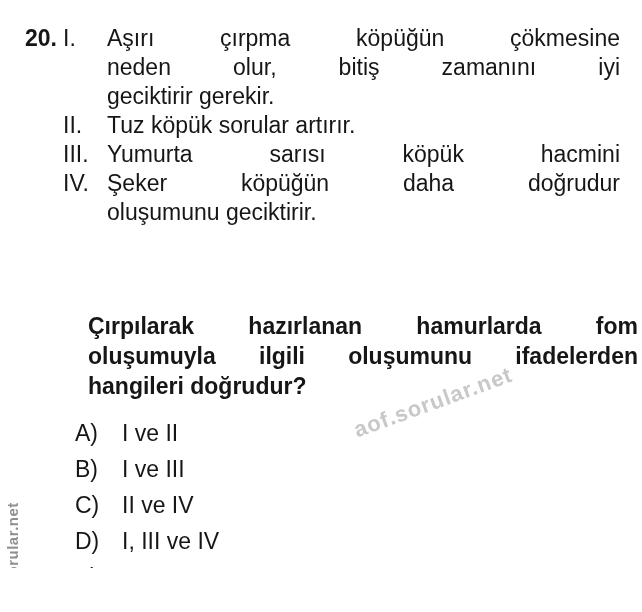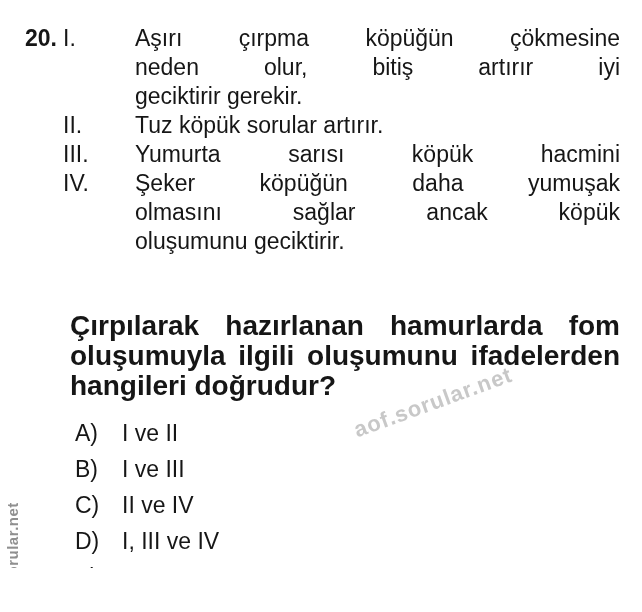"Aşırı çırpma köpüğün çökmesine" .lines { margin-left: 28px -> none }
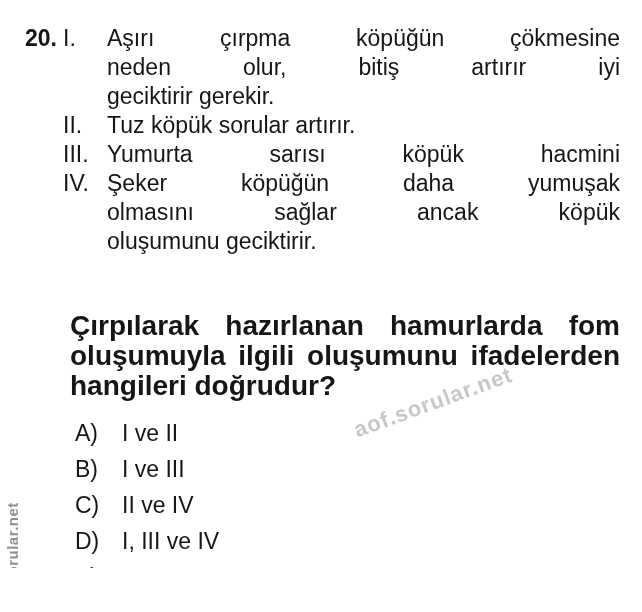"neden olur, bitiş artırır iyi" div.line { text: artırır -> zamanını }
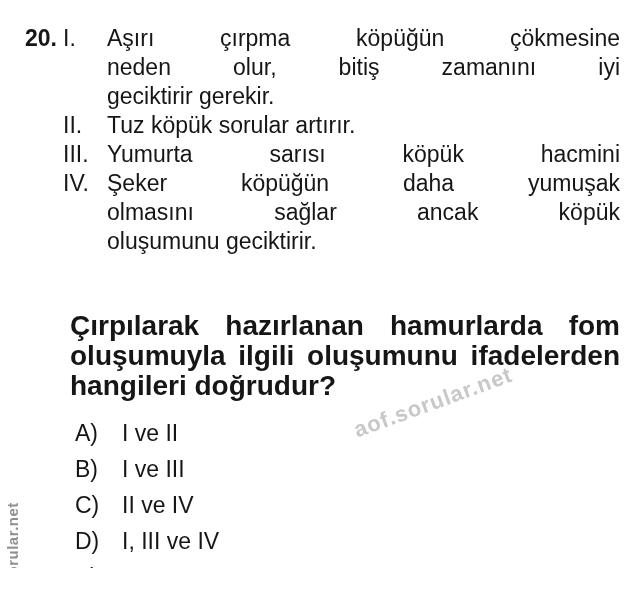"Şeker köpüğün daha yumuşak" div.line { text: yumuşak -> doğrudur }
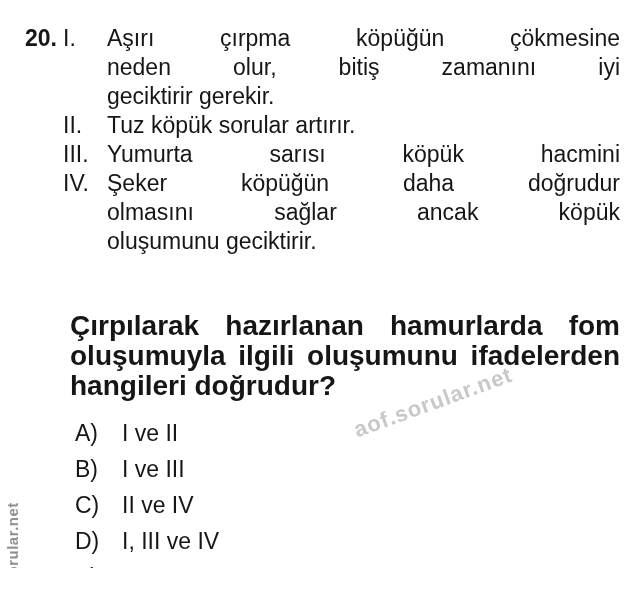"olmasını sağlar ancak köpük" div.line { html: <div>olmasını sağlar ancak köpük</div> -> none }
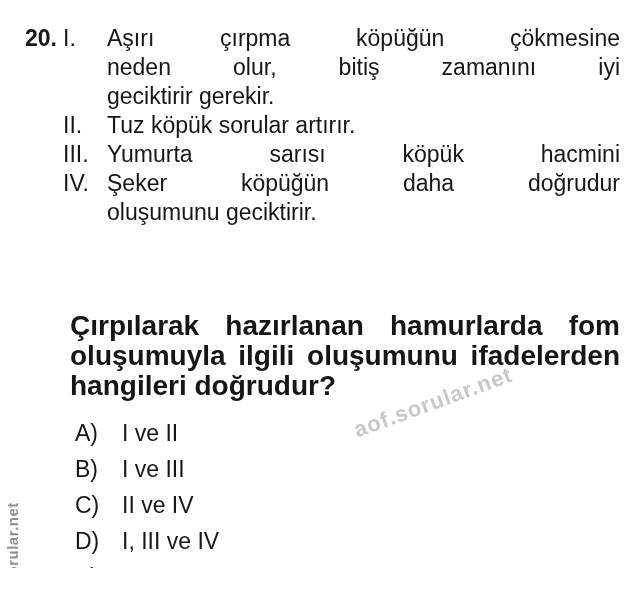"Çırpılarak hazırlanan hamurlarda fom" .stem { font-size: 28px -> 23px; left: 70px -> 88px }
